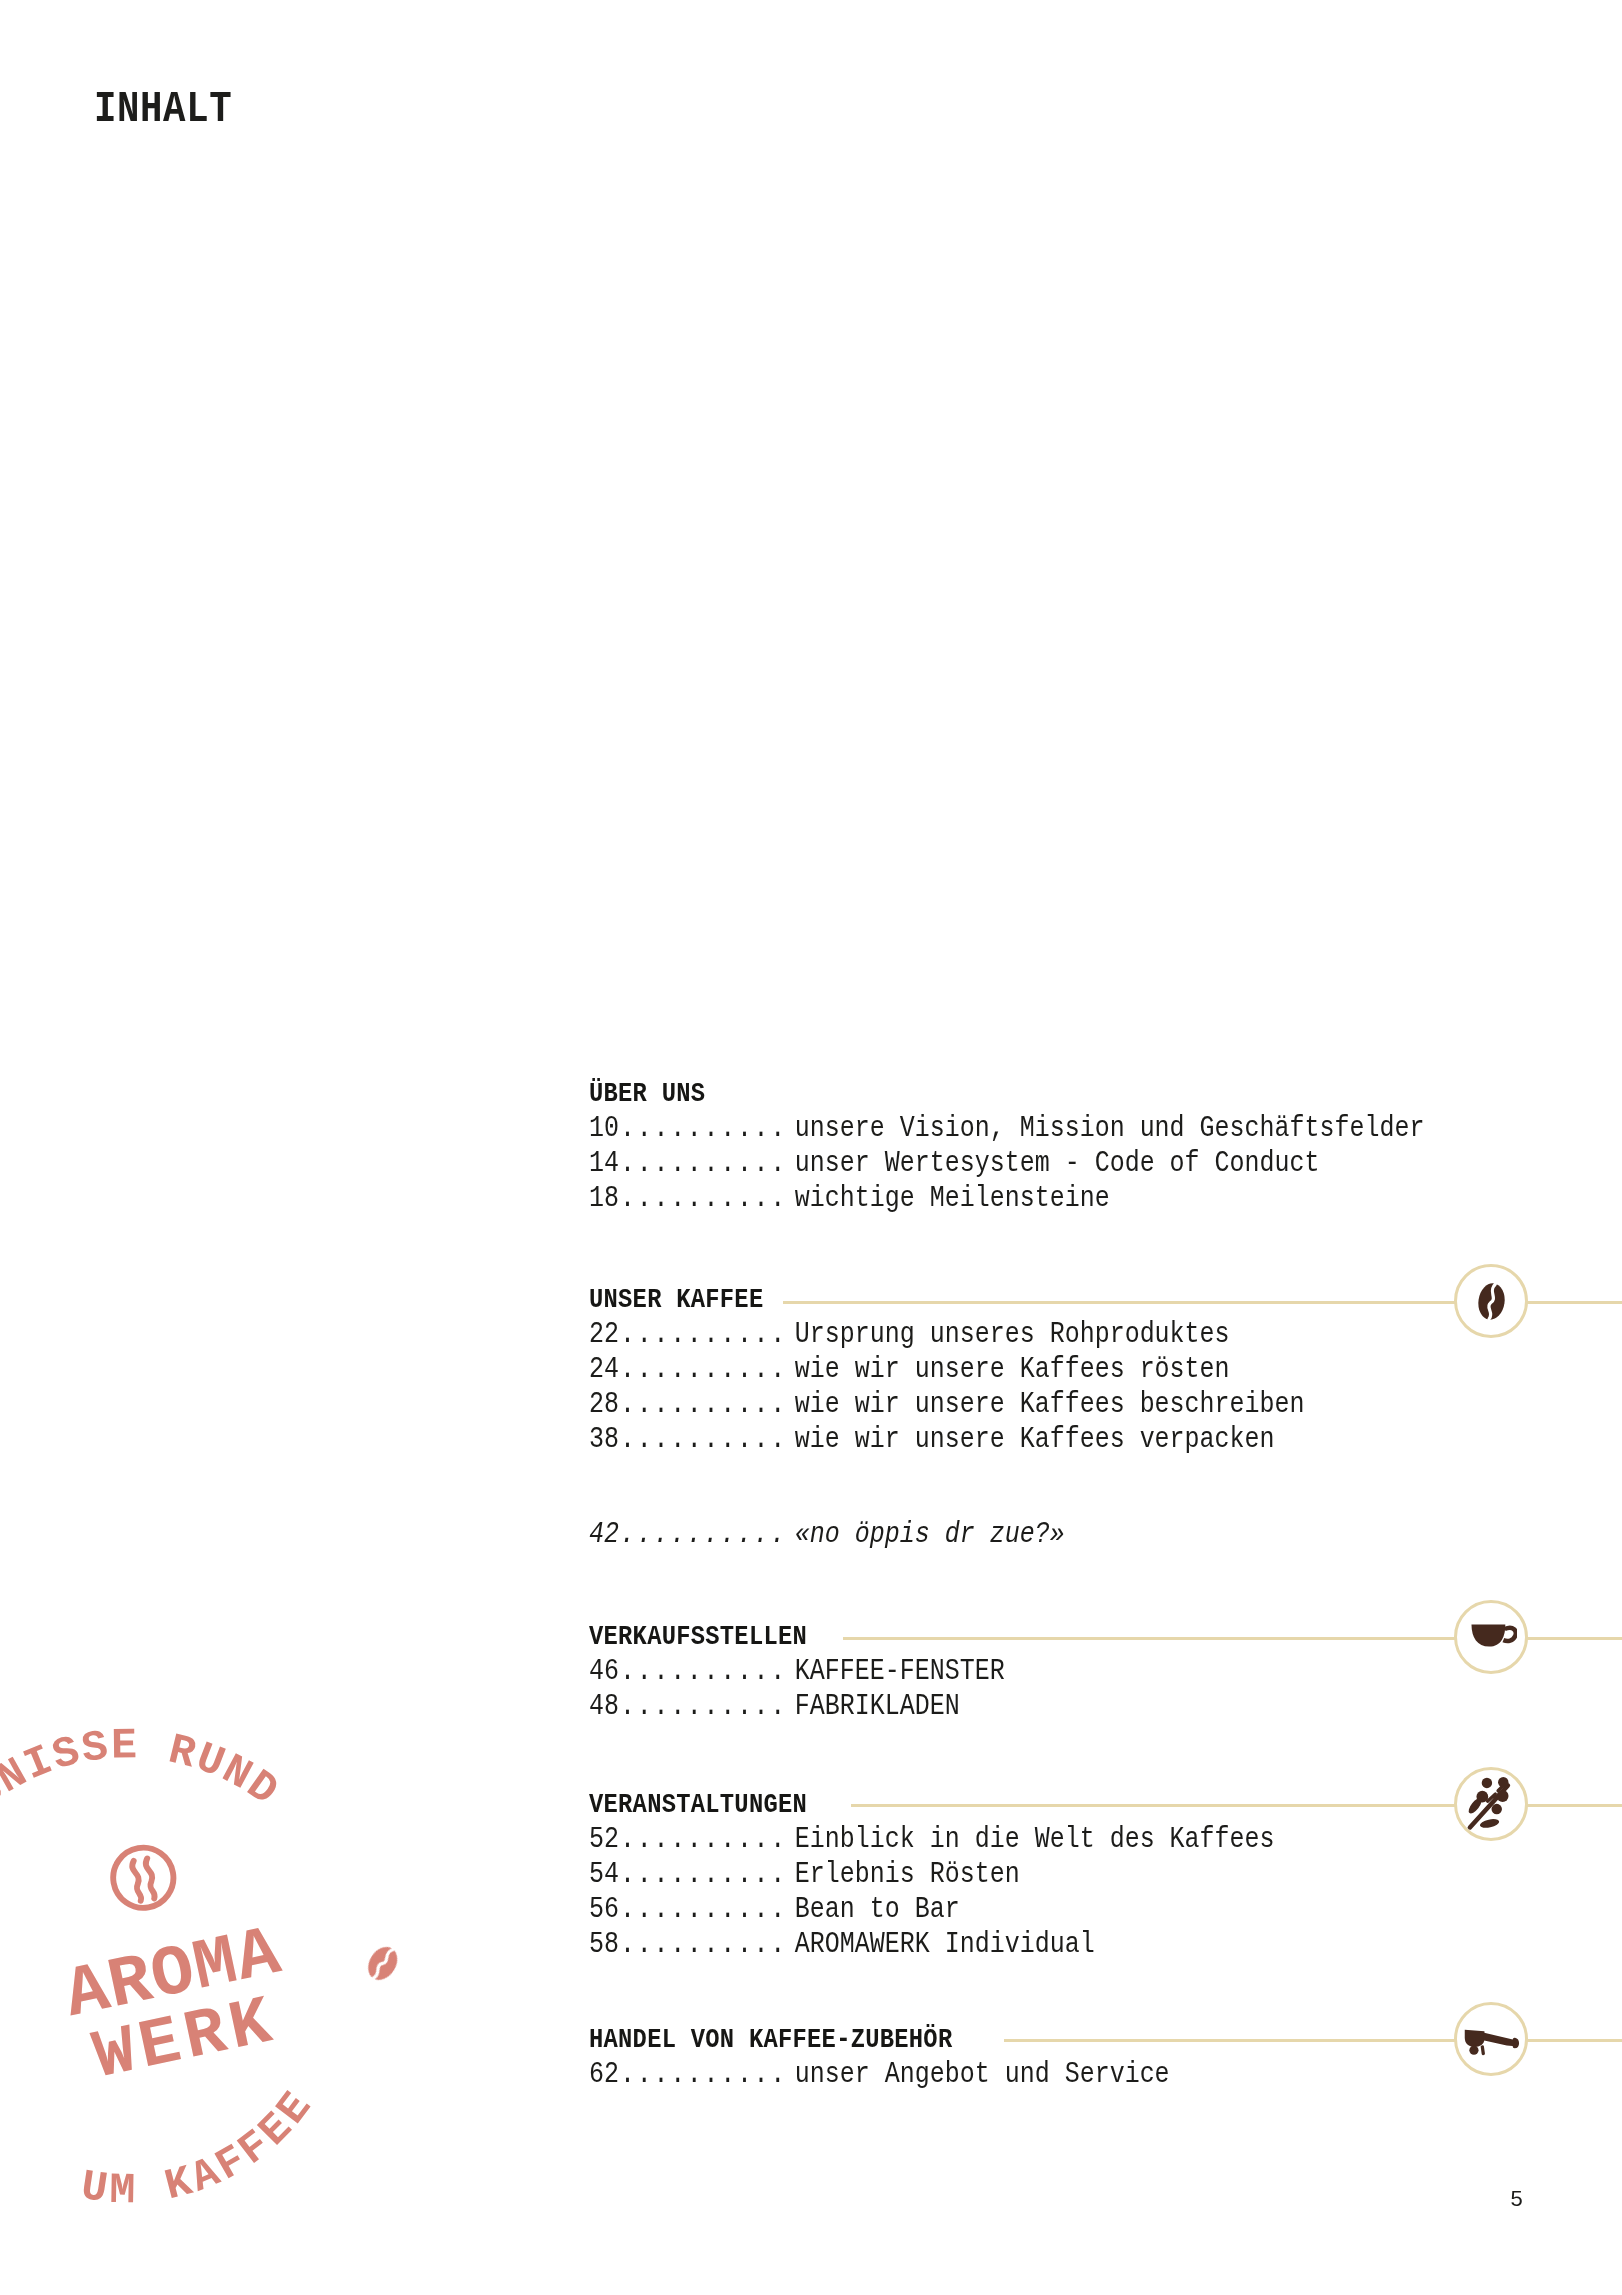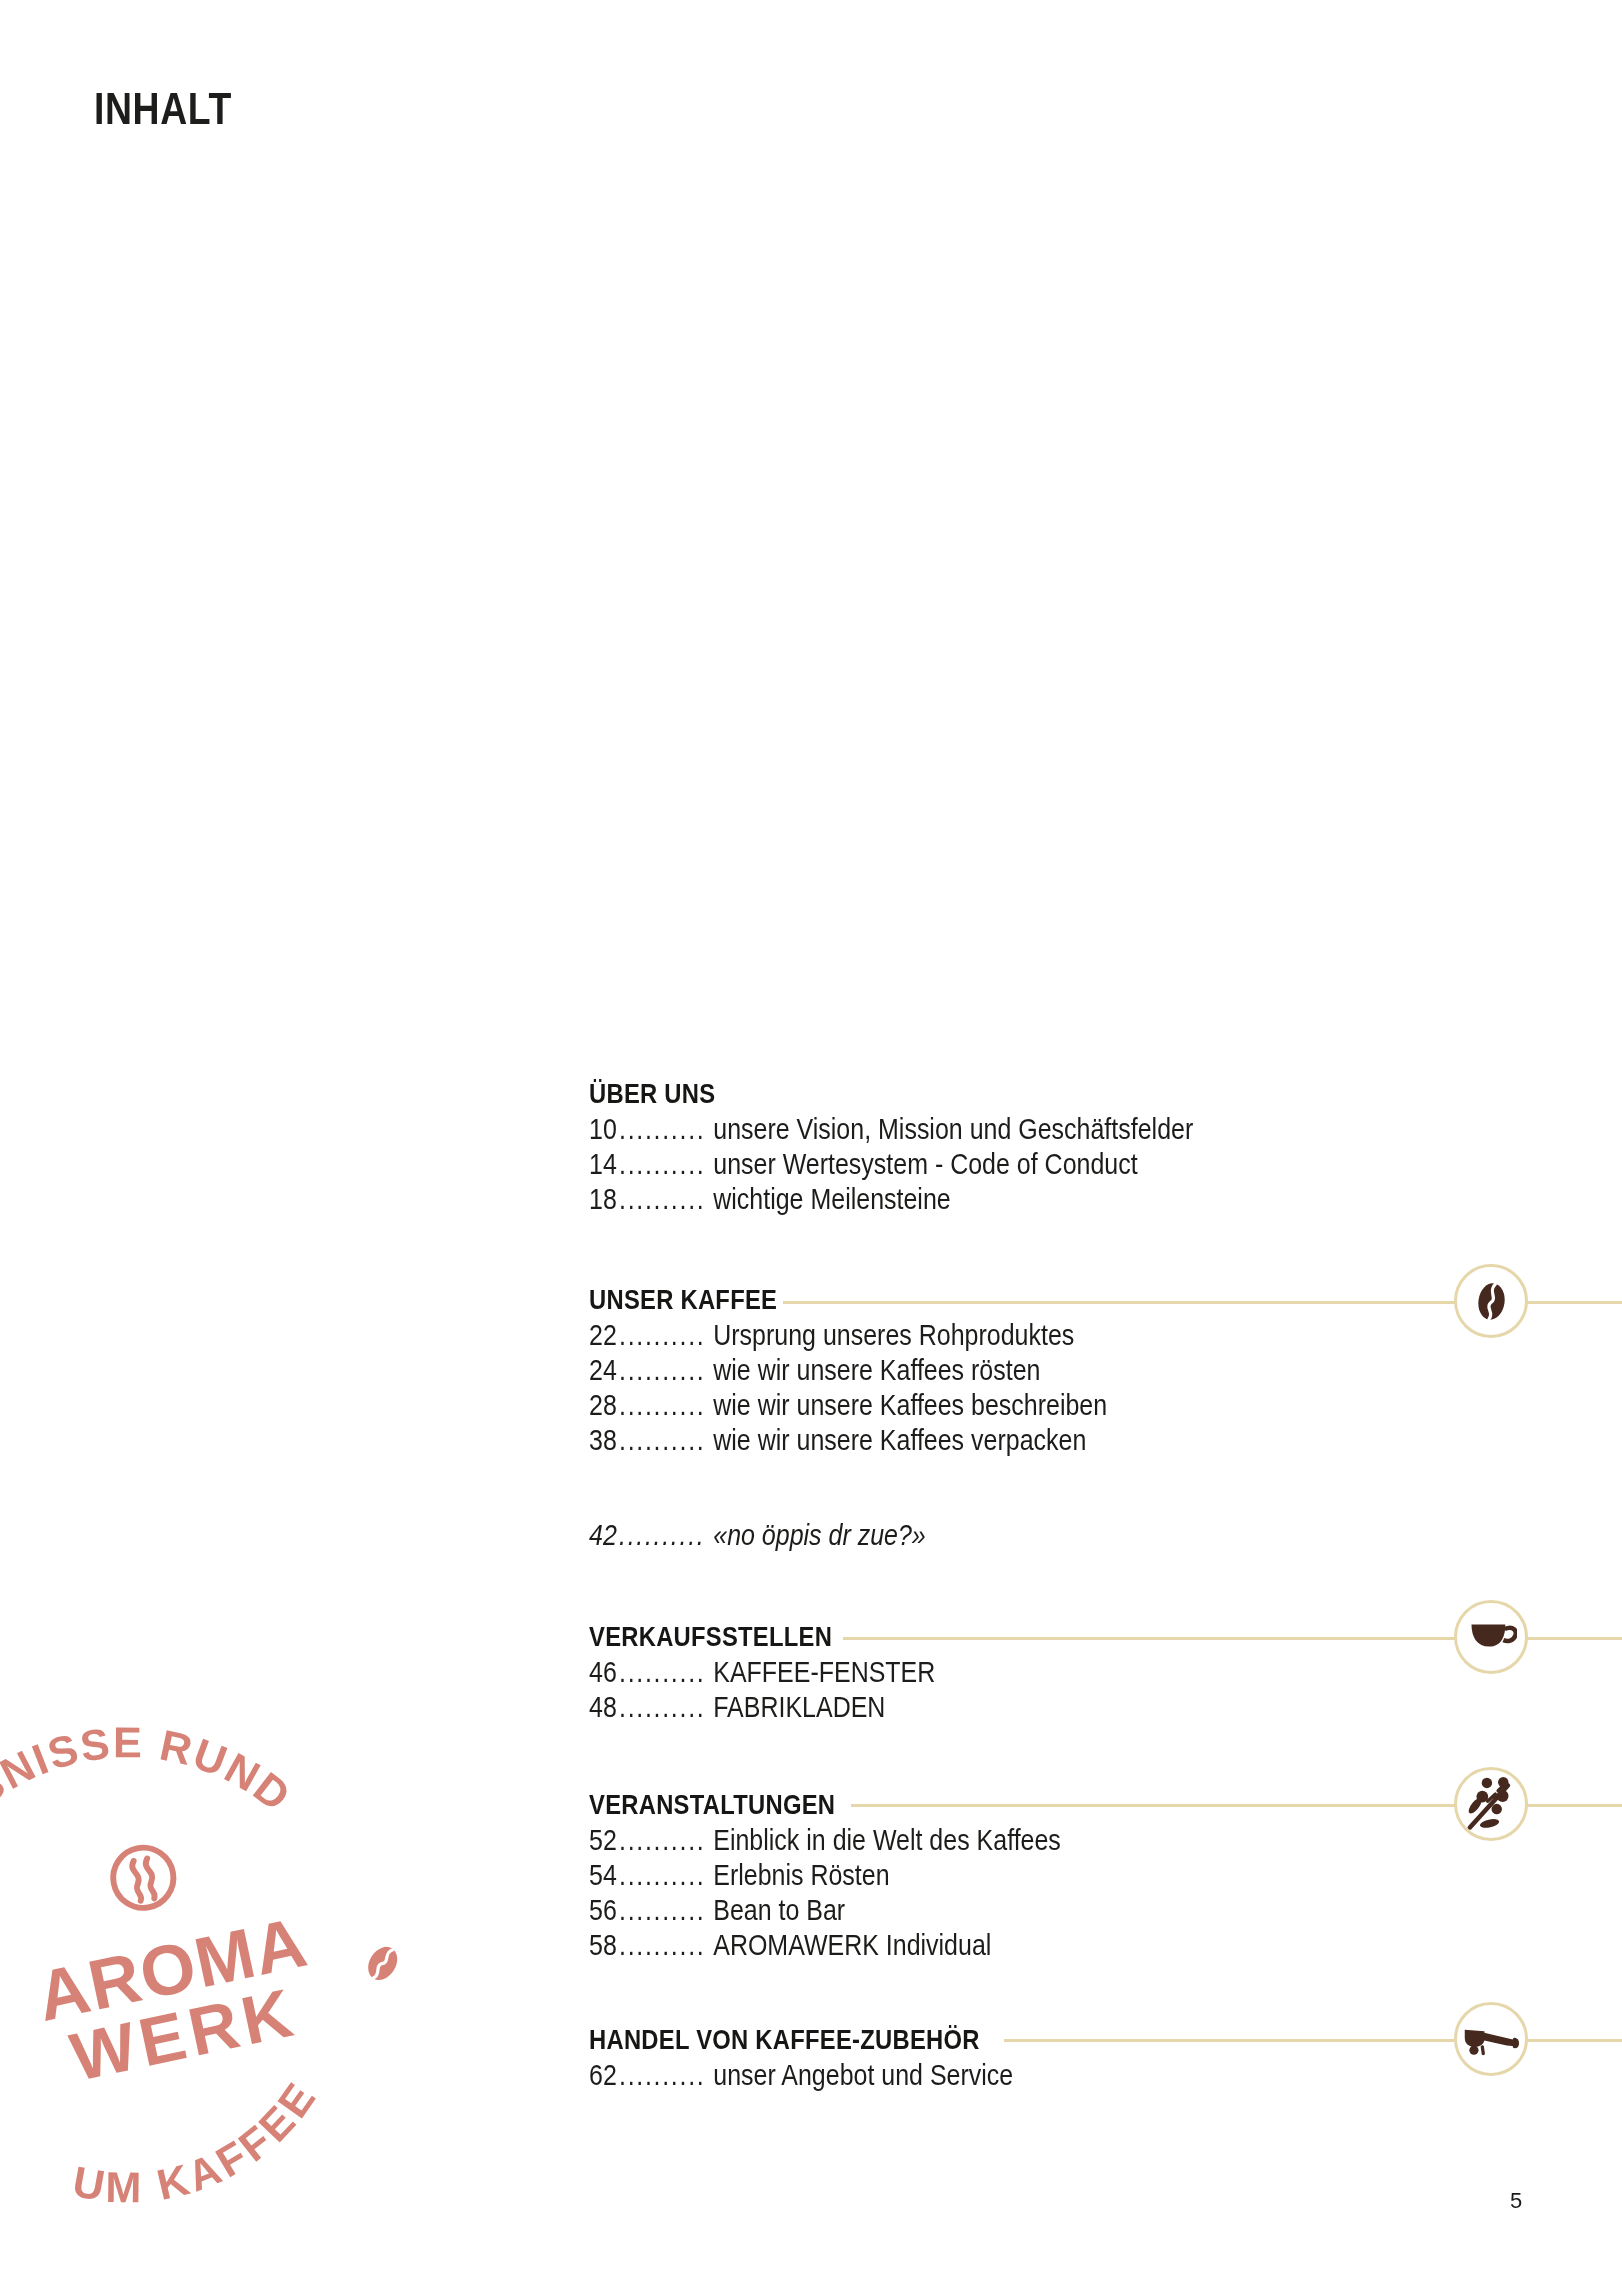"INHALT" .page { font-family: Liberation Sans, sans-serif -> Liberation Mono, monospace }
